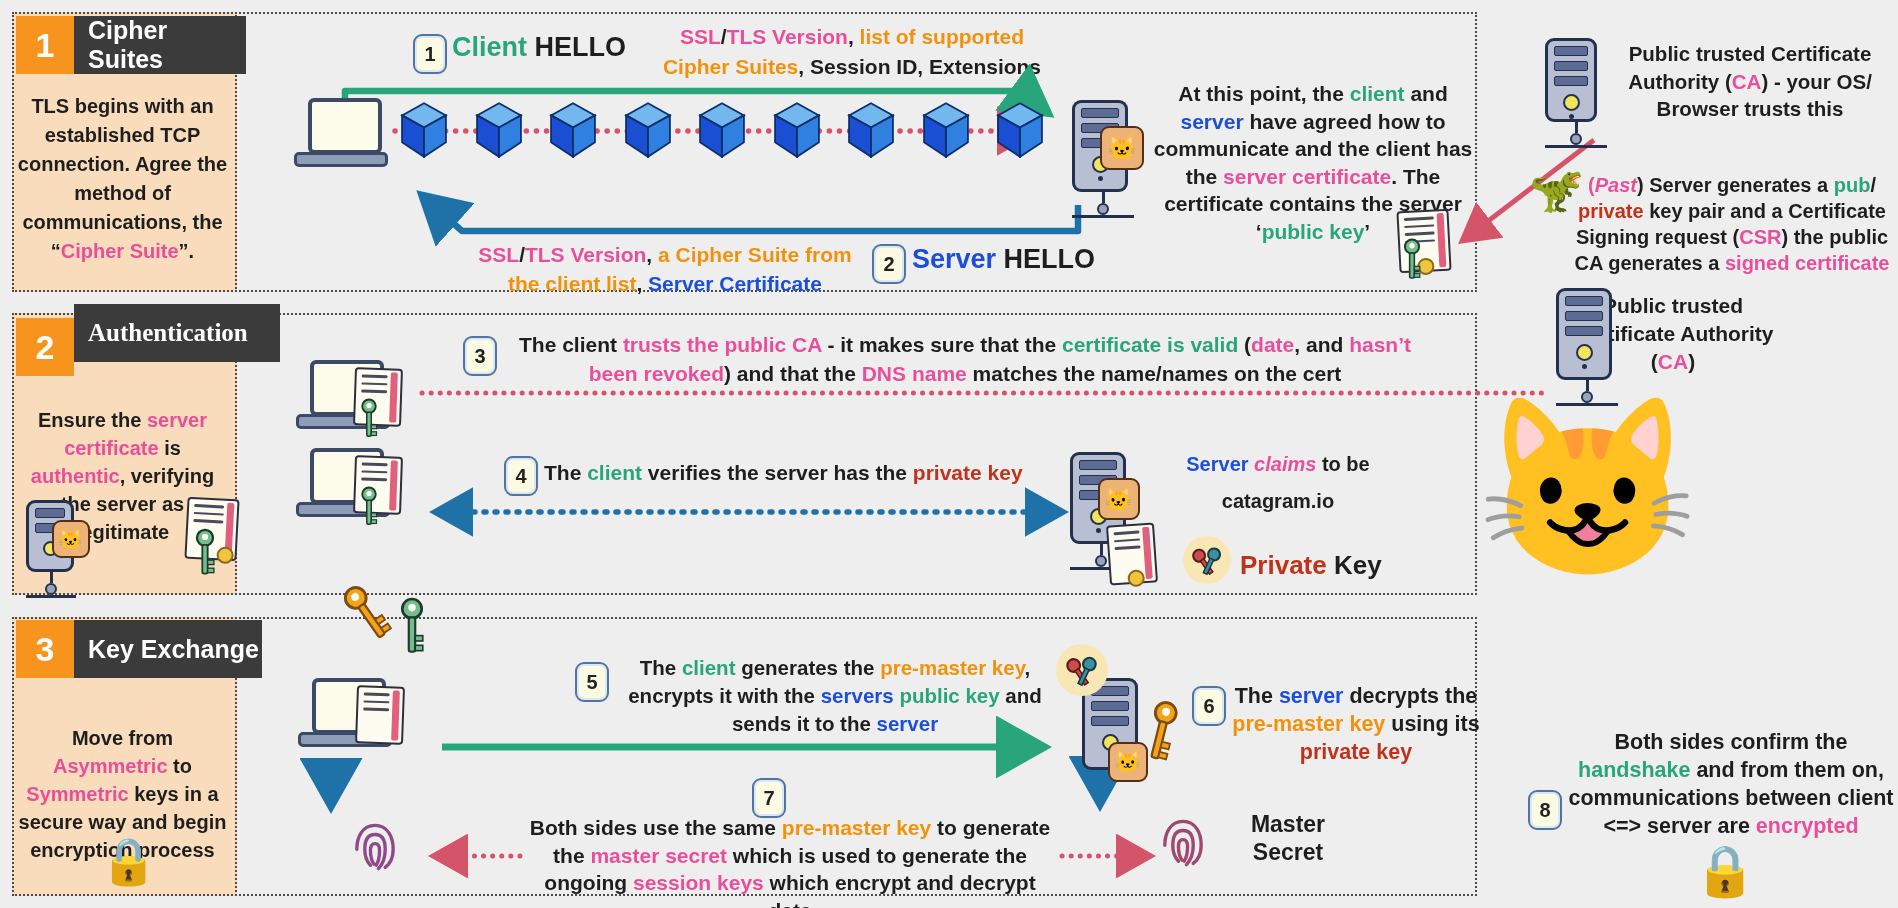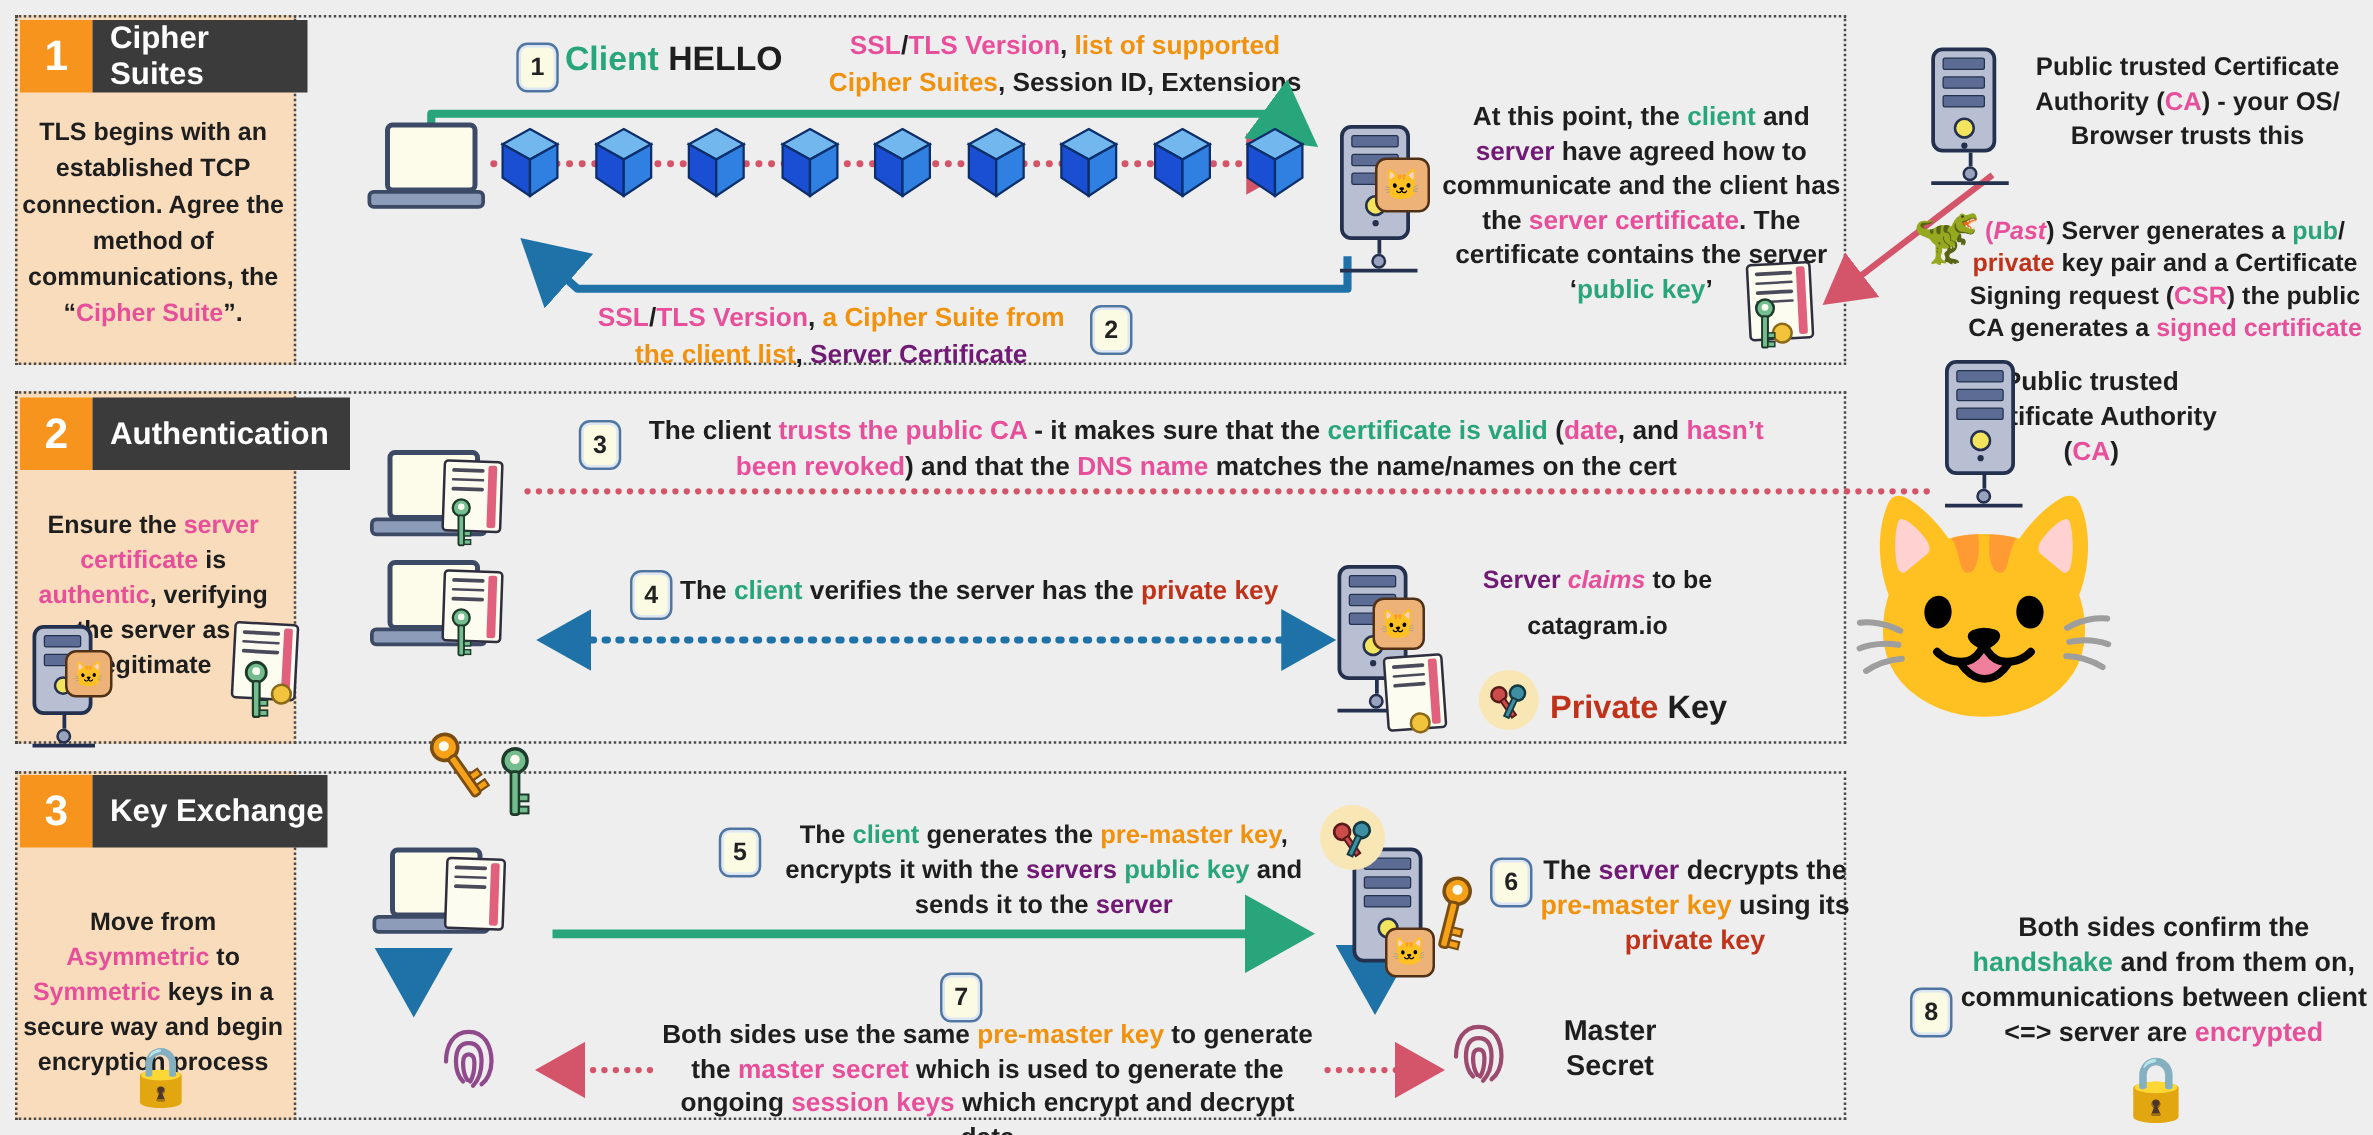"server" .c-blue { color: #701a75 -> #1d4ed8 }
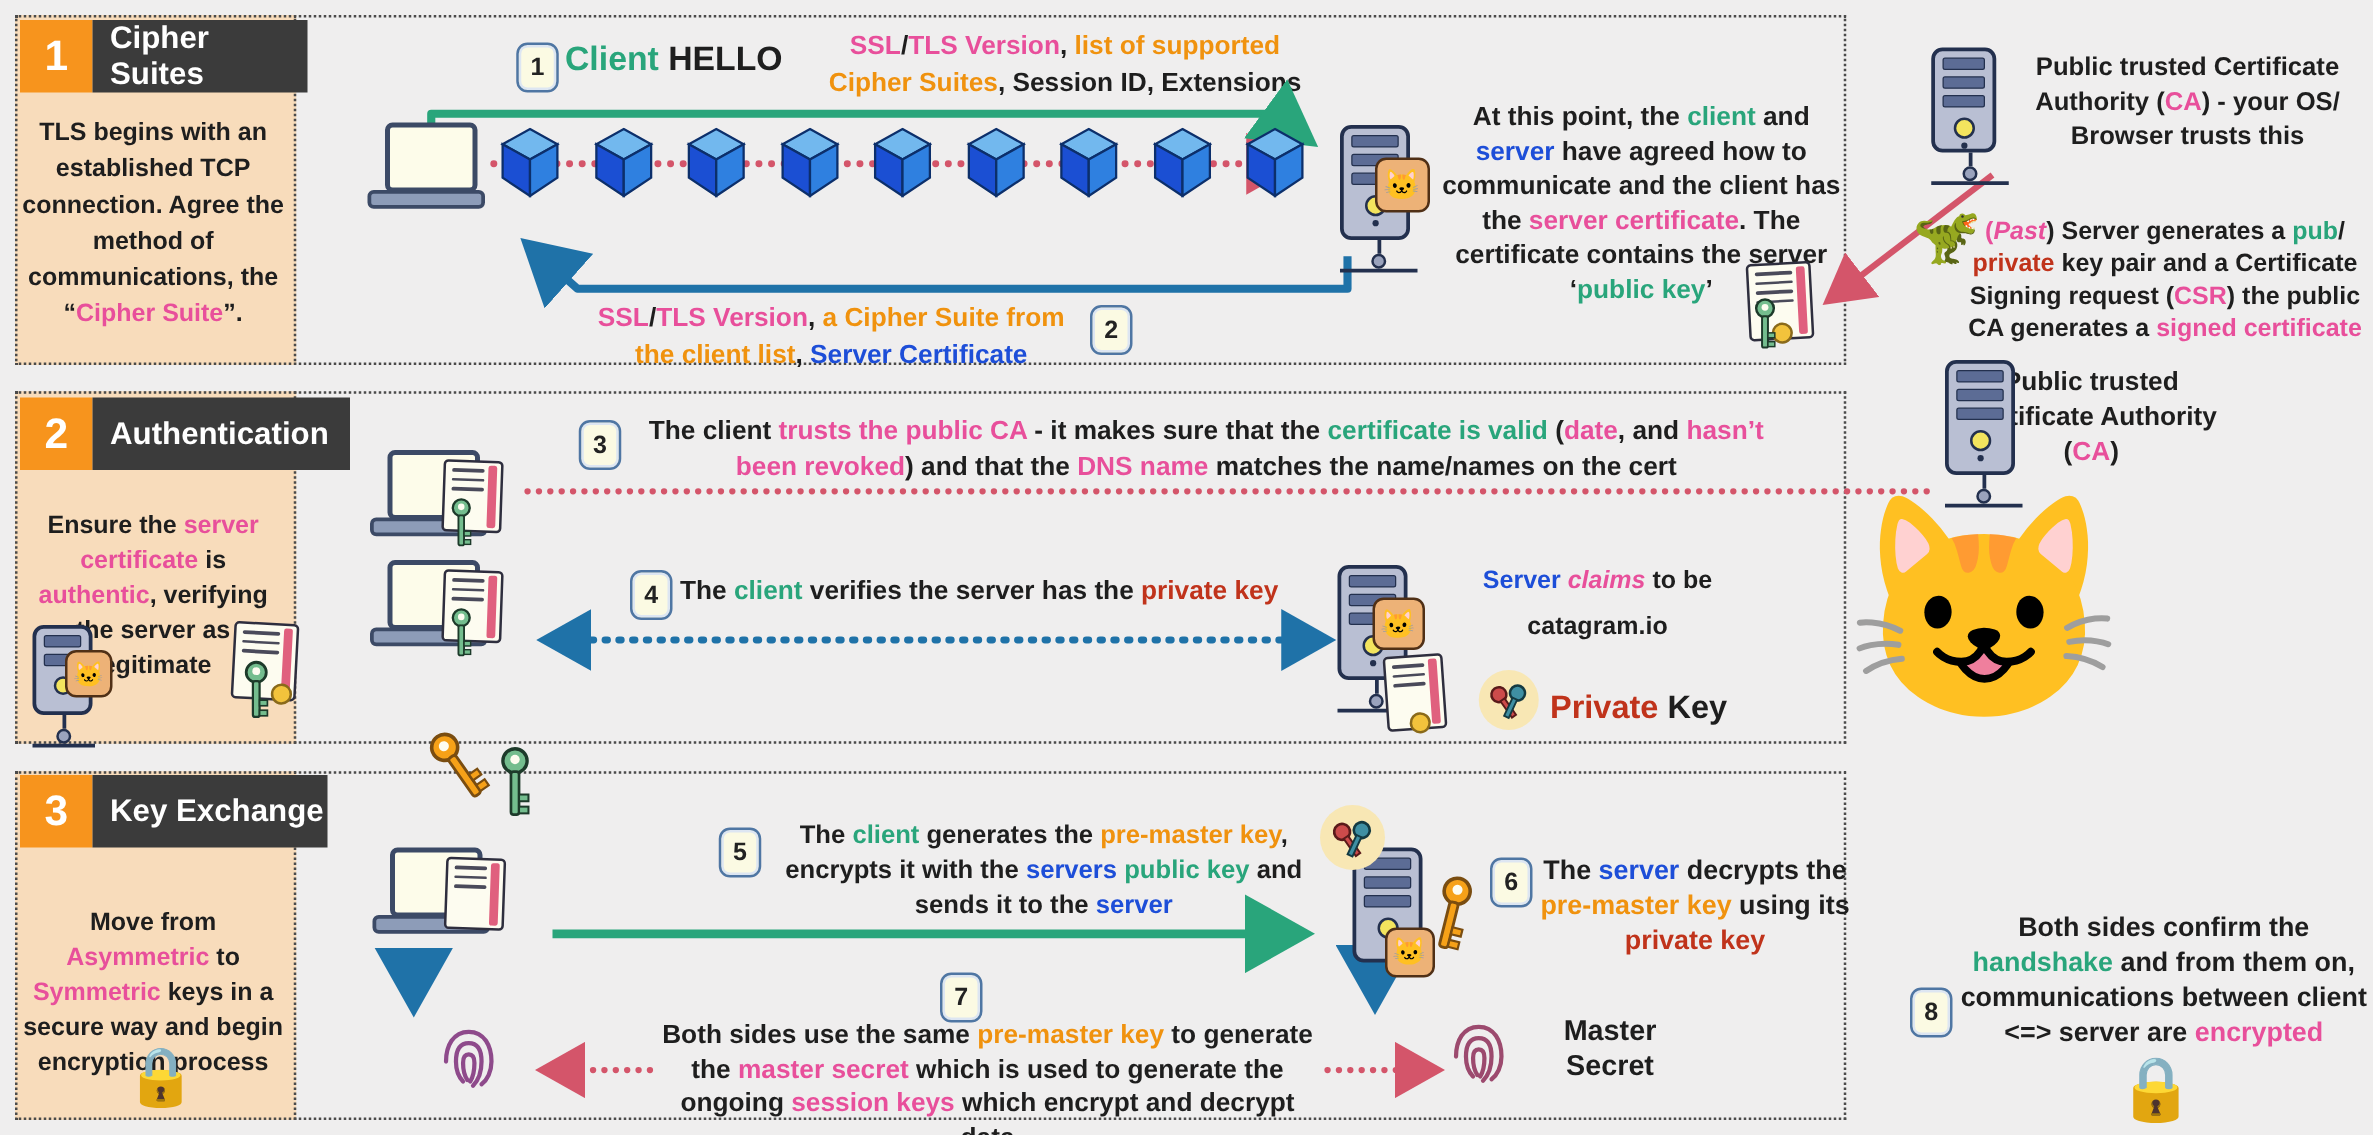"Server HELLO" div.tb { html: none -> <div><span>Server </span><span>HELLO</span></div> }
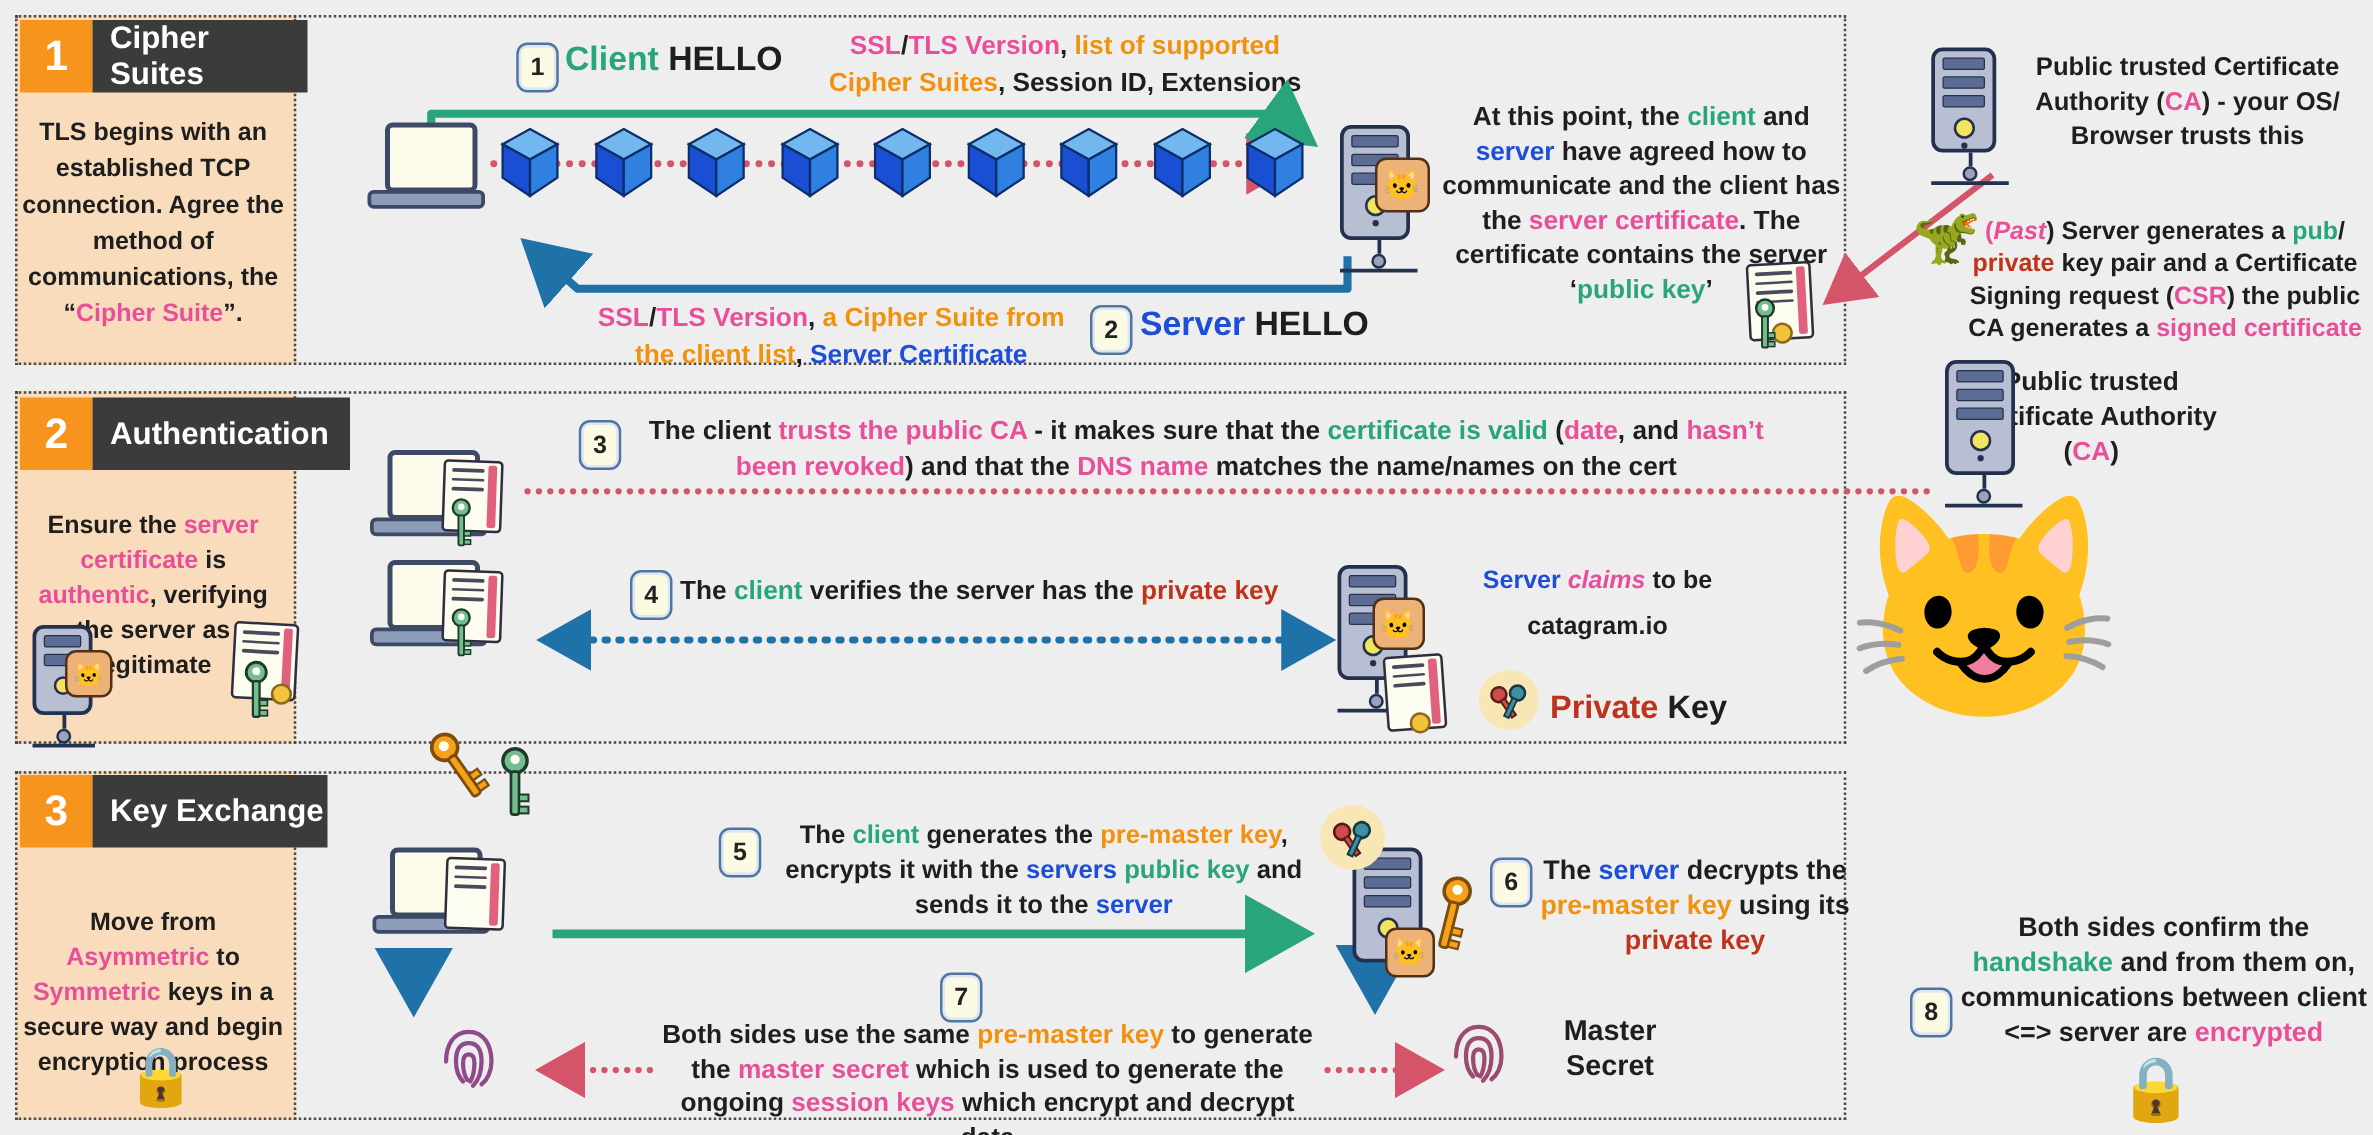"Authentication" div.hbar { font-family: none -> Liberation Serif, serif; top: 318px -> 304px }
